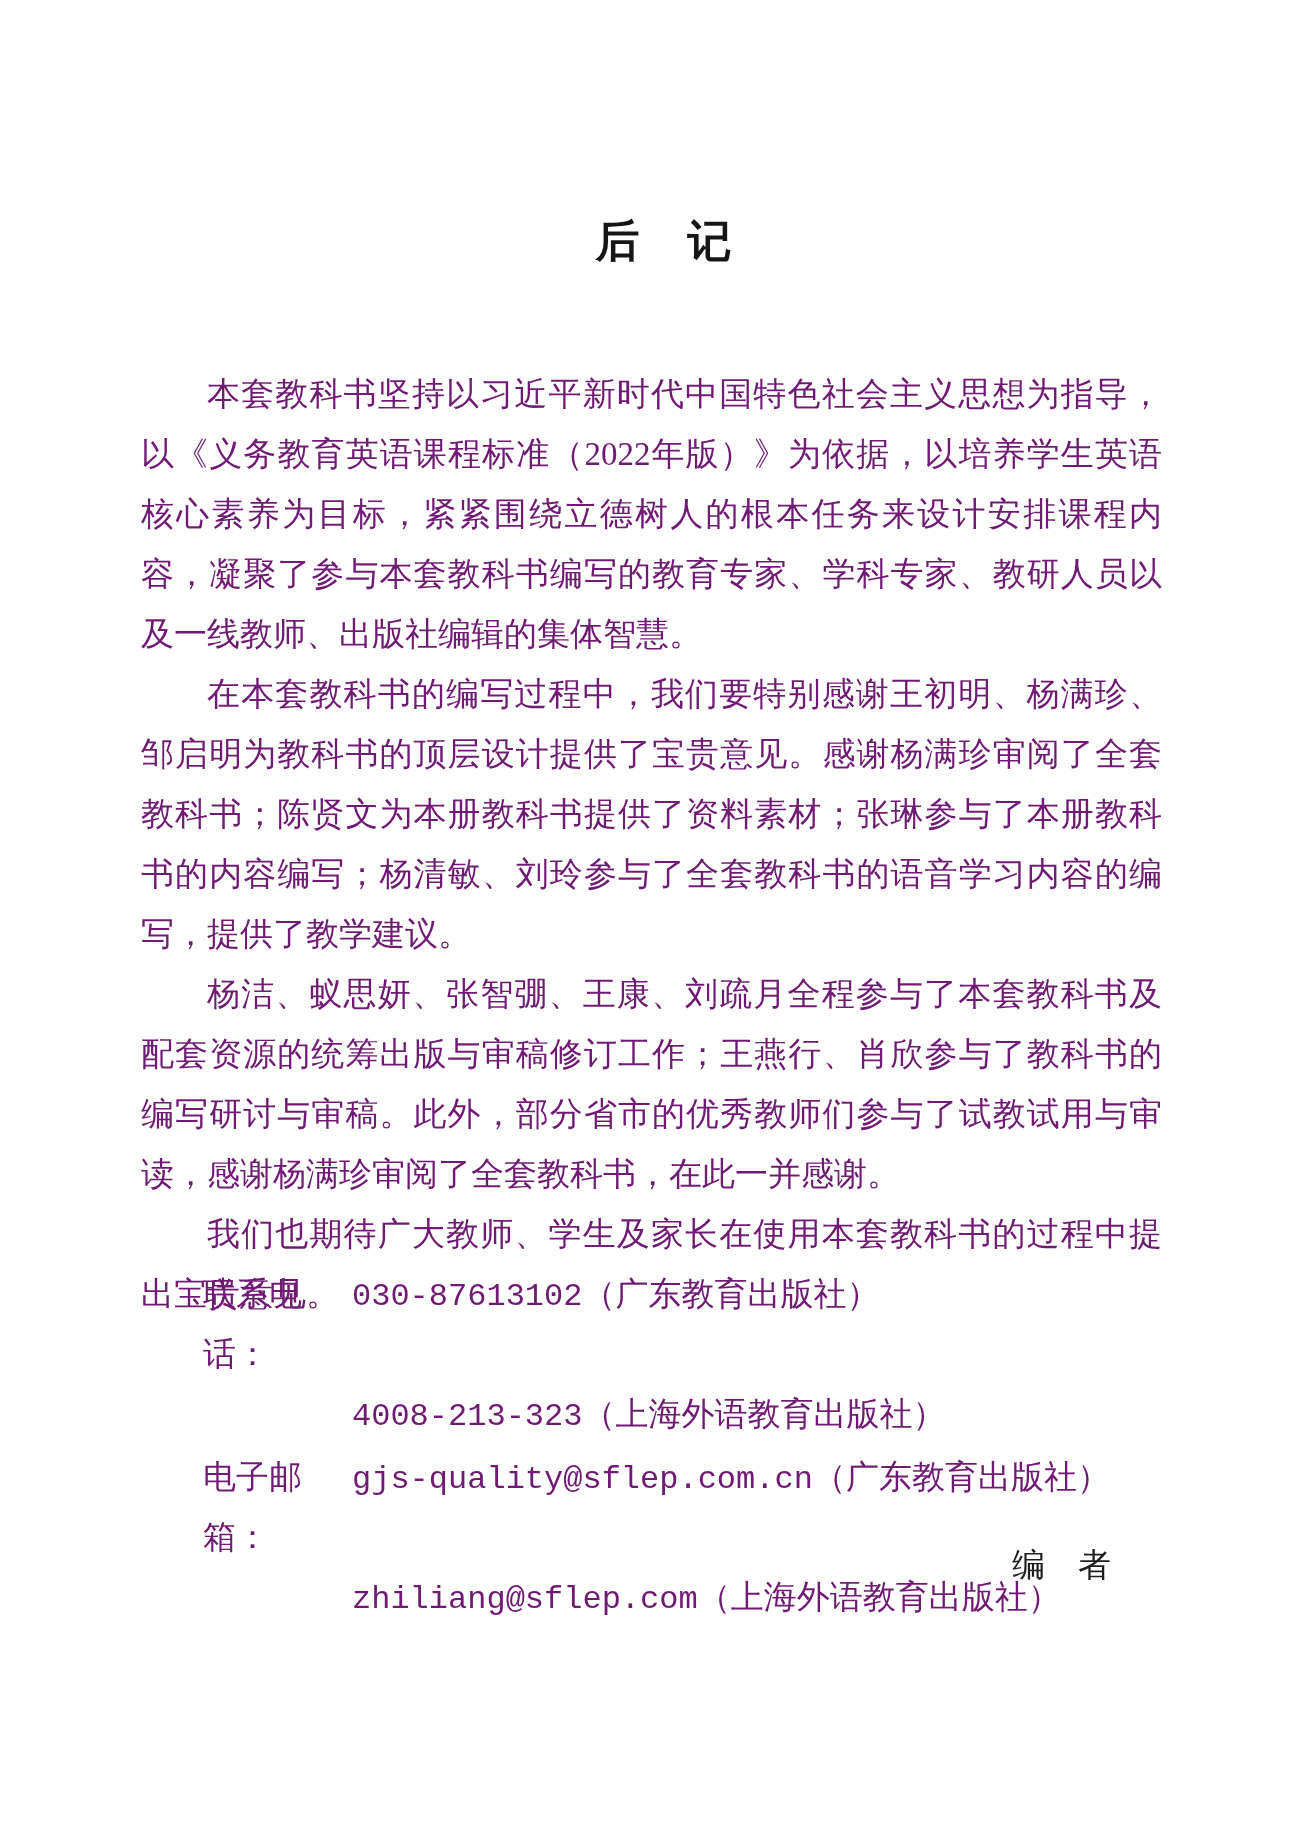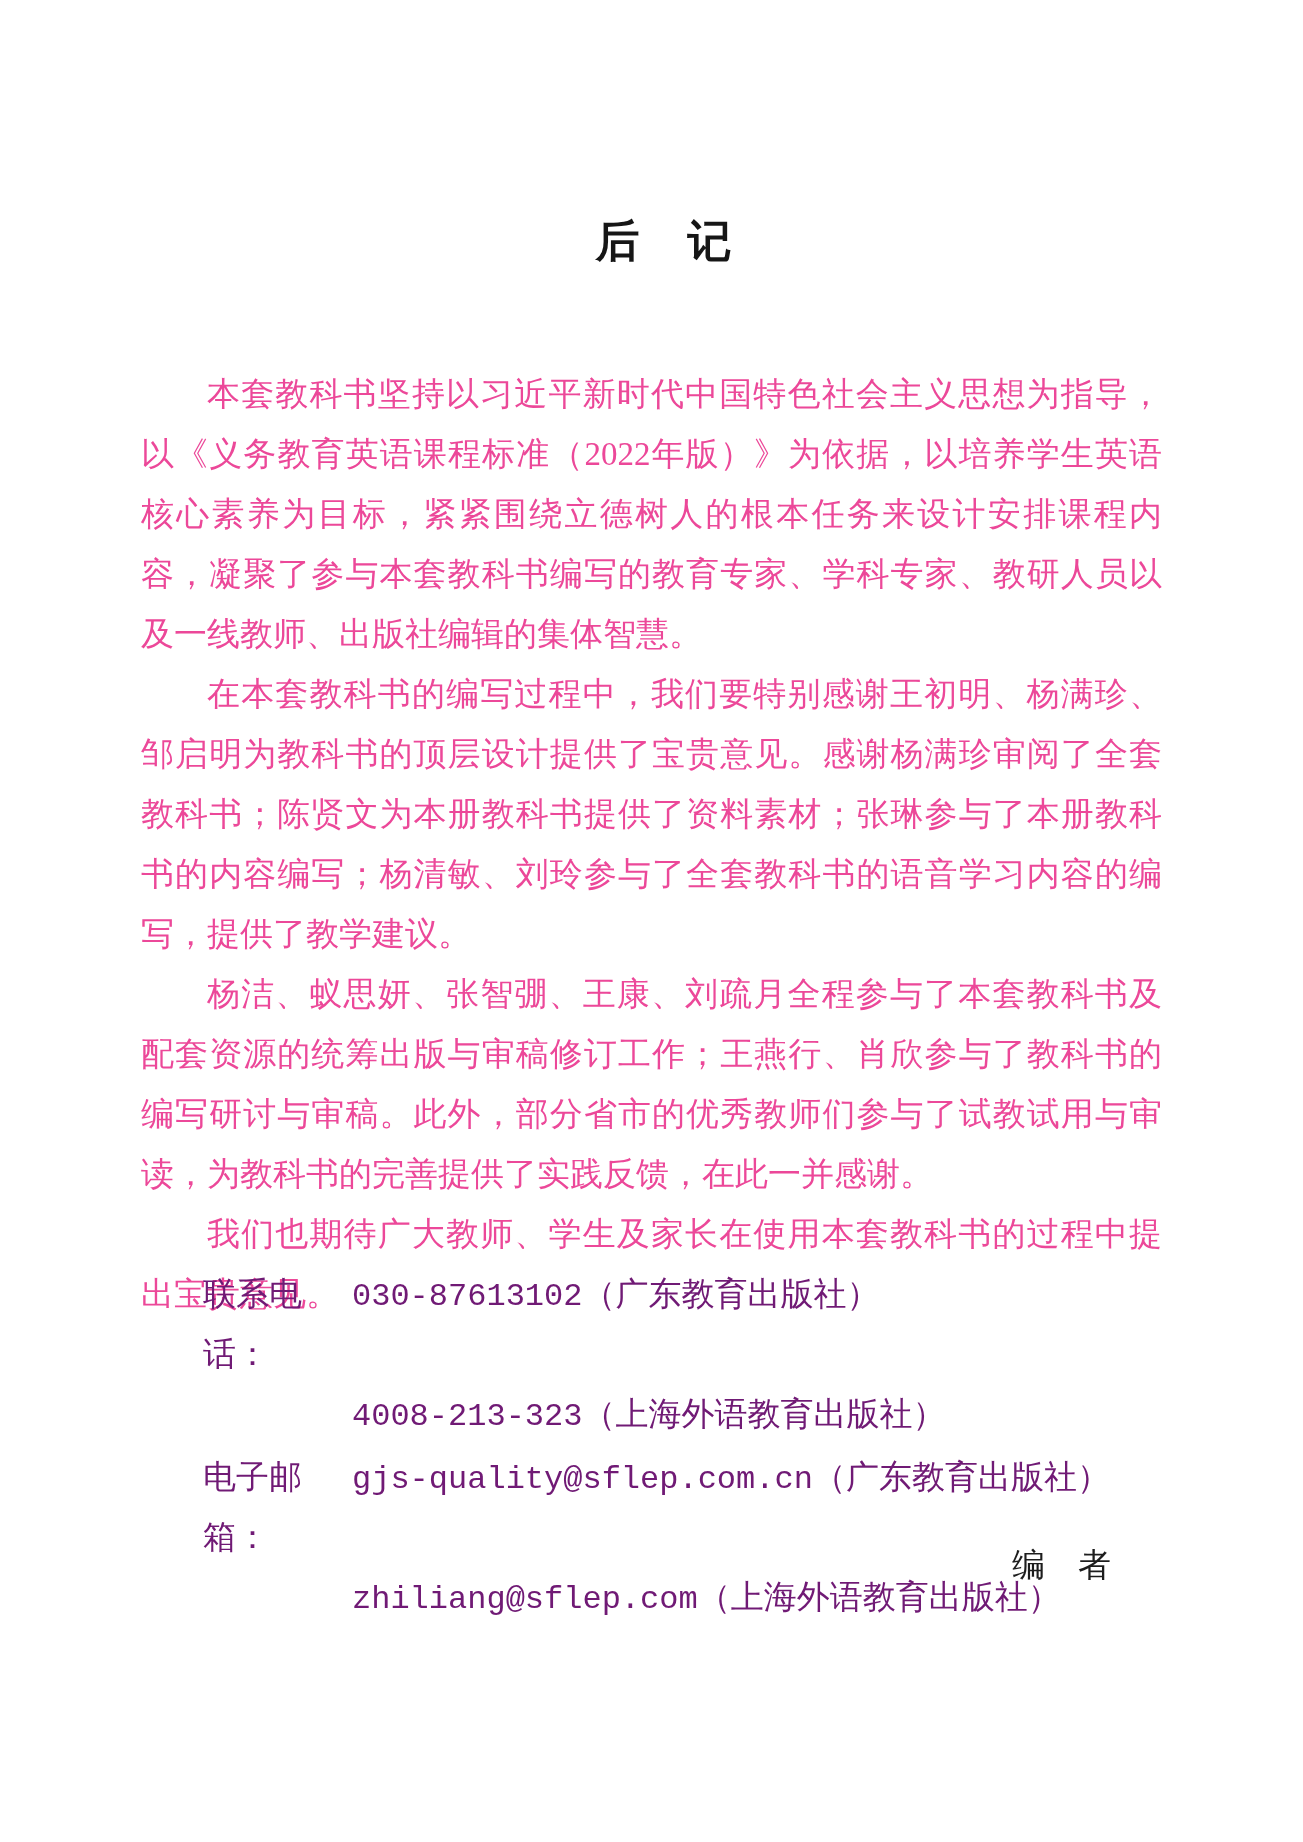"本套教科书坚持以习近平新时代中国特色社会主义思想为指导，以《义务教育英语课程标准" .body-text { color: #ec4899 -> #701a75 }
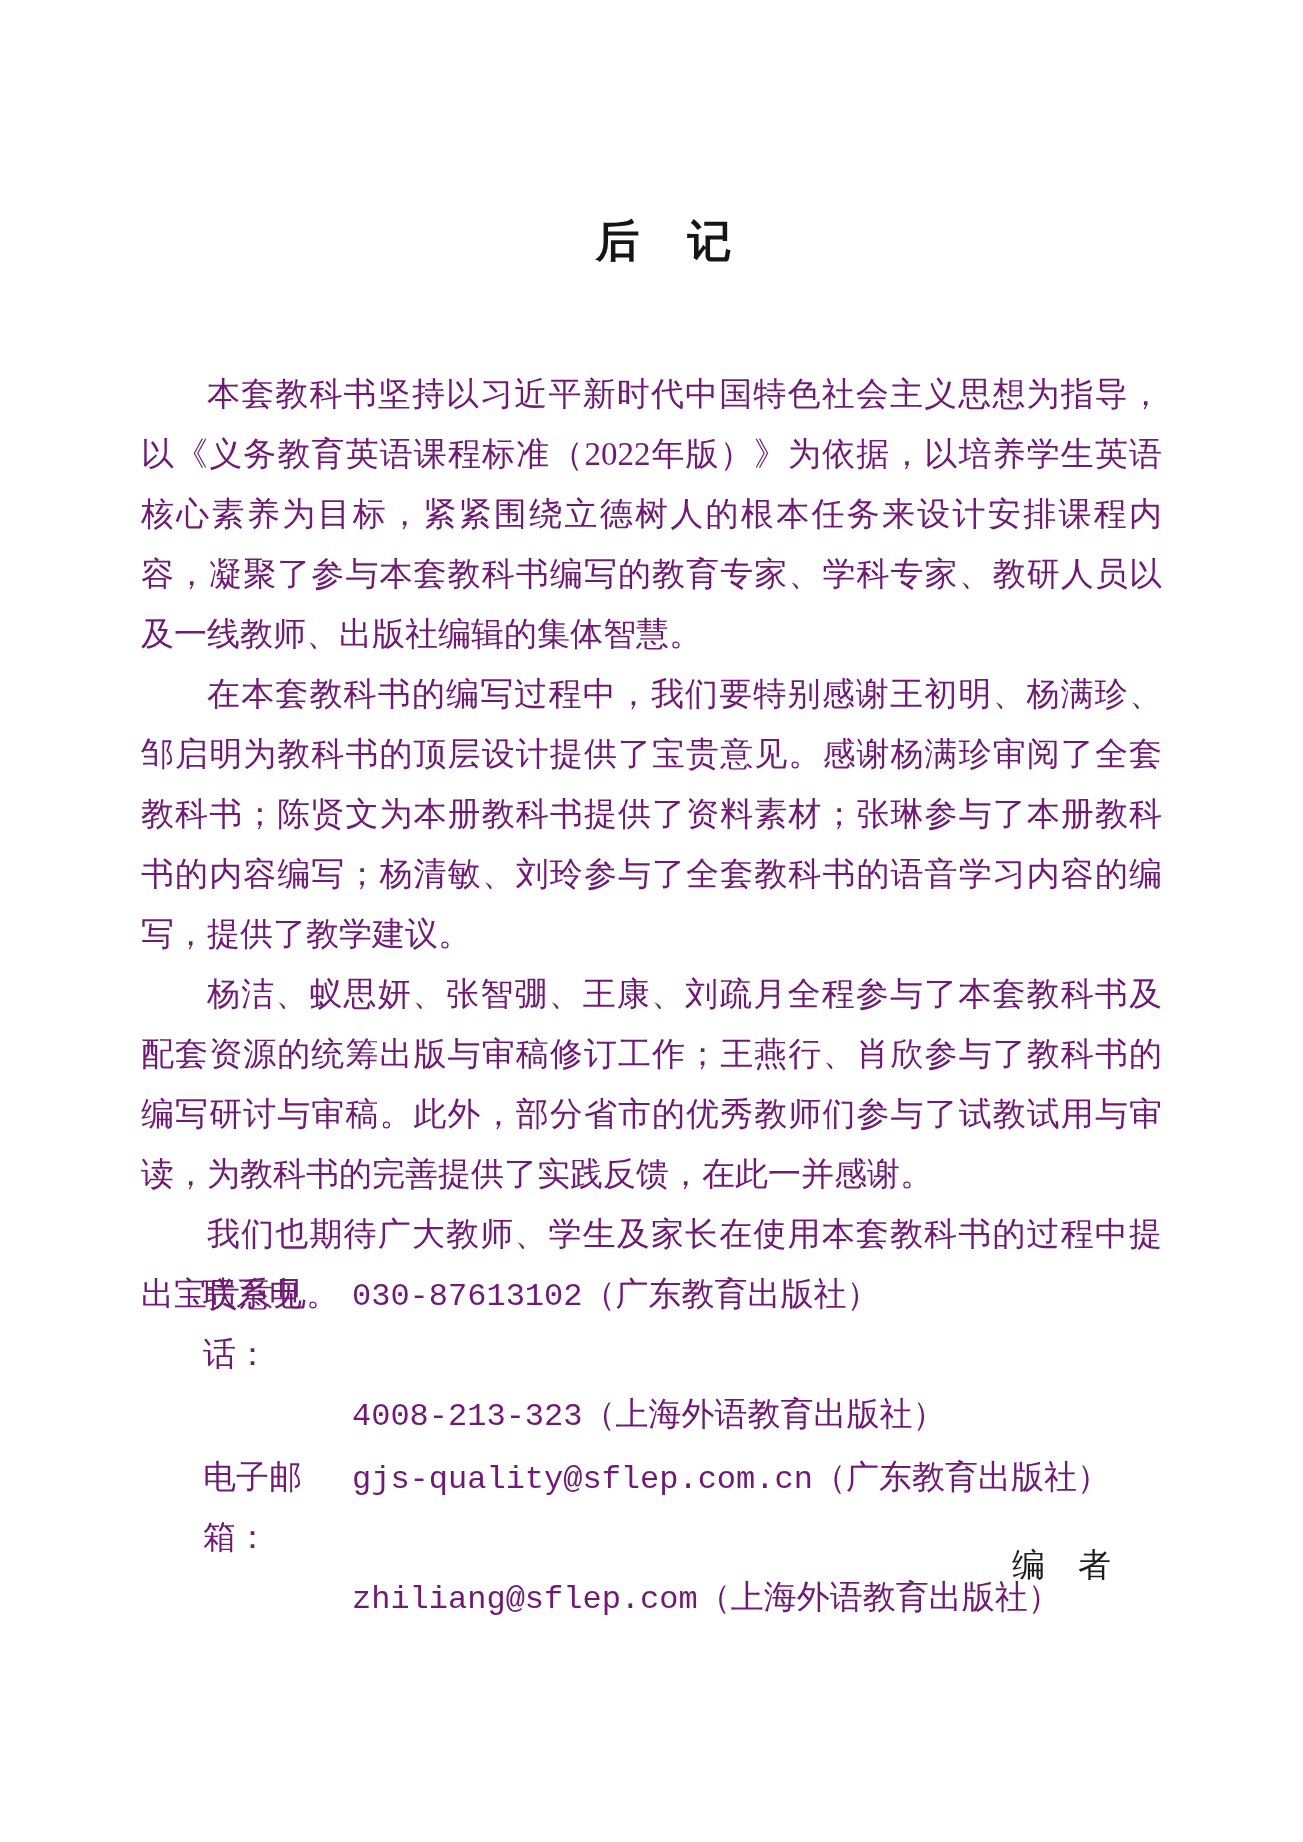"杨洁、蚁思妍、张智弸、王康、刘疏月全程参与了本套教科书及配套资源的统筹出版与审稿" p { text: 为教科书的完善提供了实践反馈 -> 感谢杨满珍审阅了全套教科书 }
